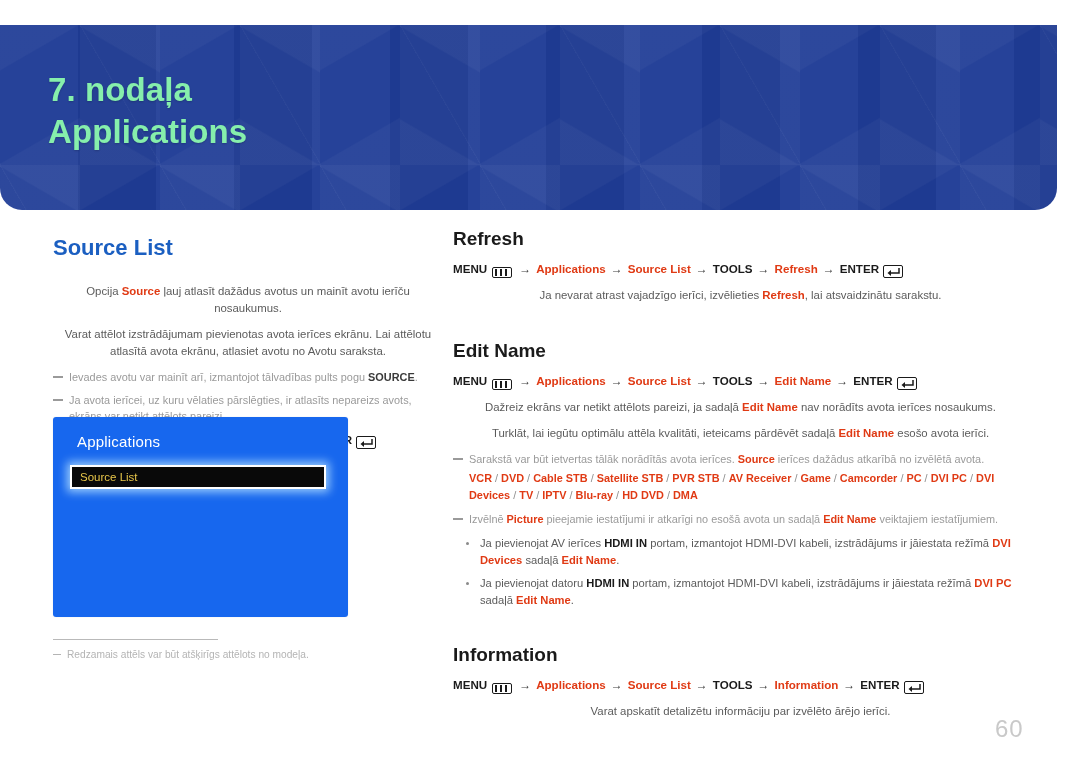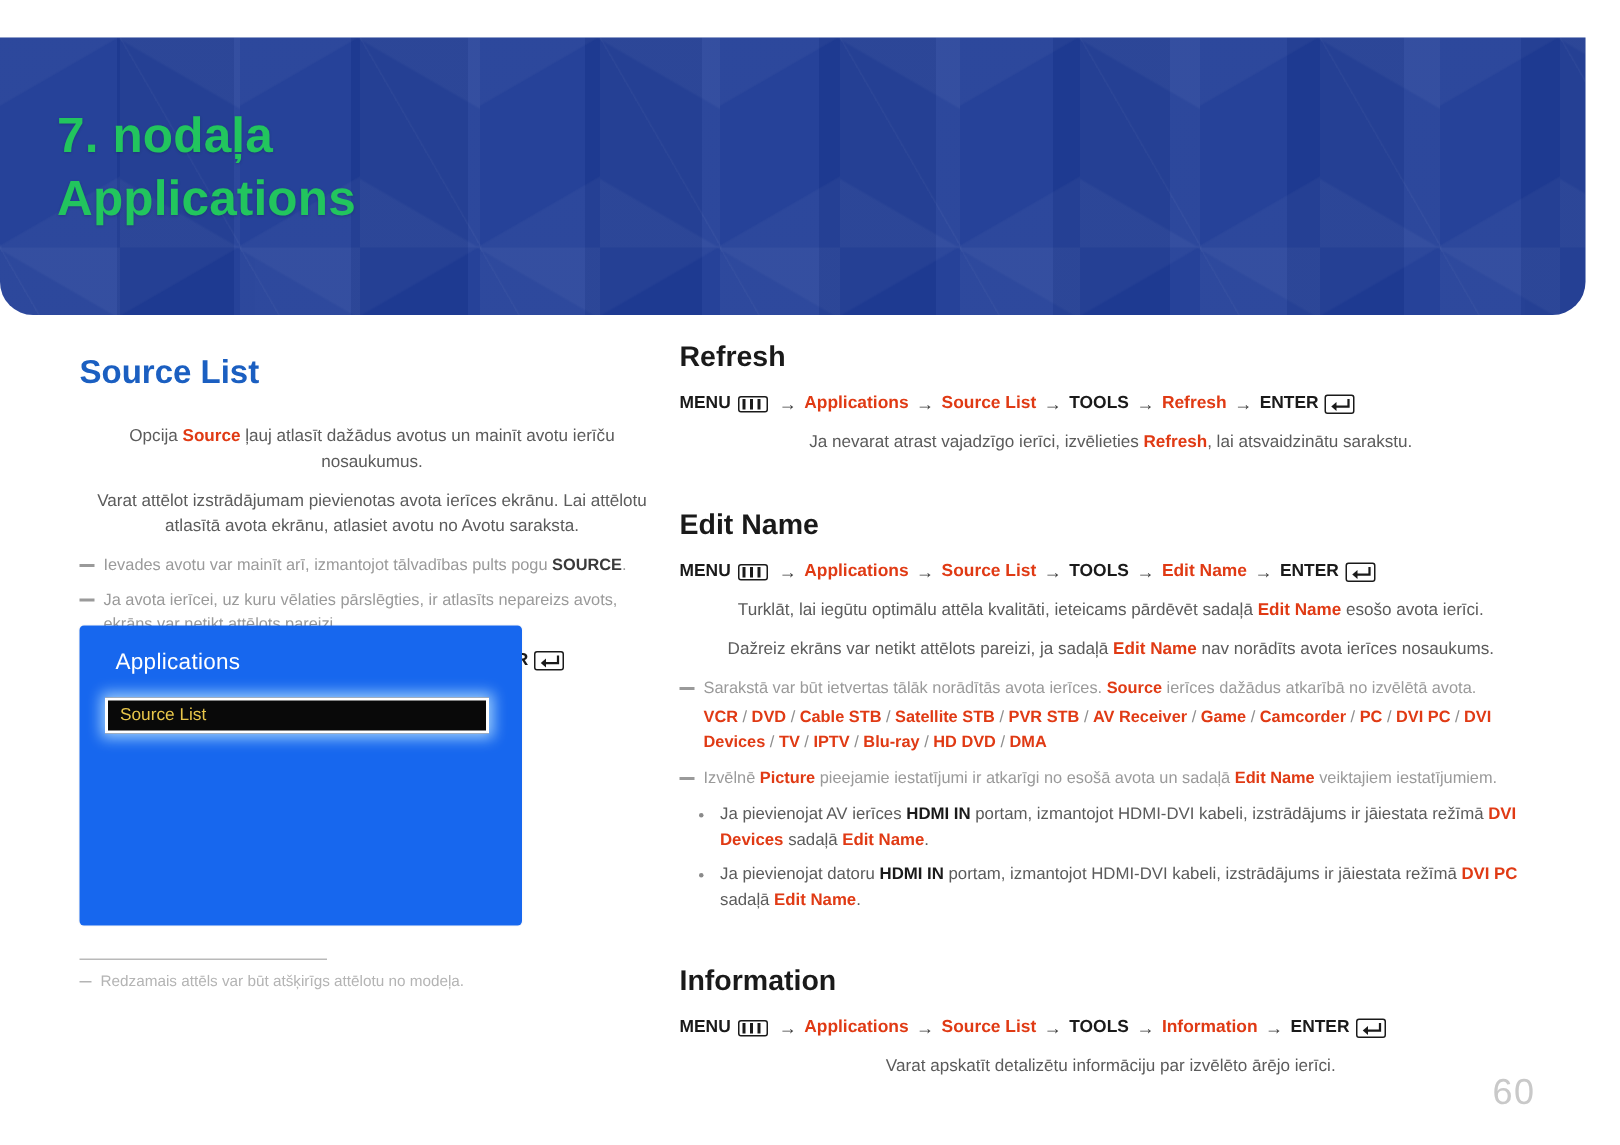"7. nodaļa" .banner-title { color: #22c55e -> #86efac; left: 38px -> 48px }
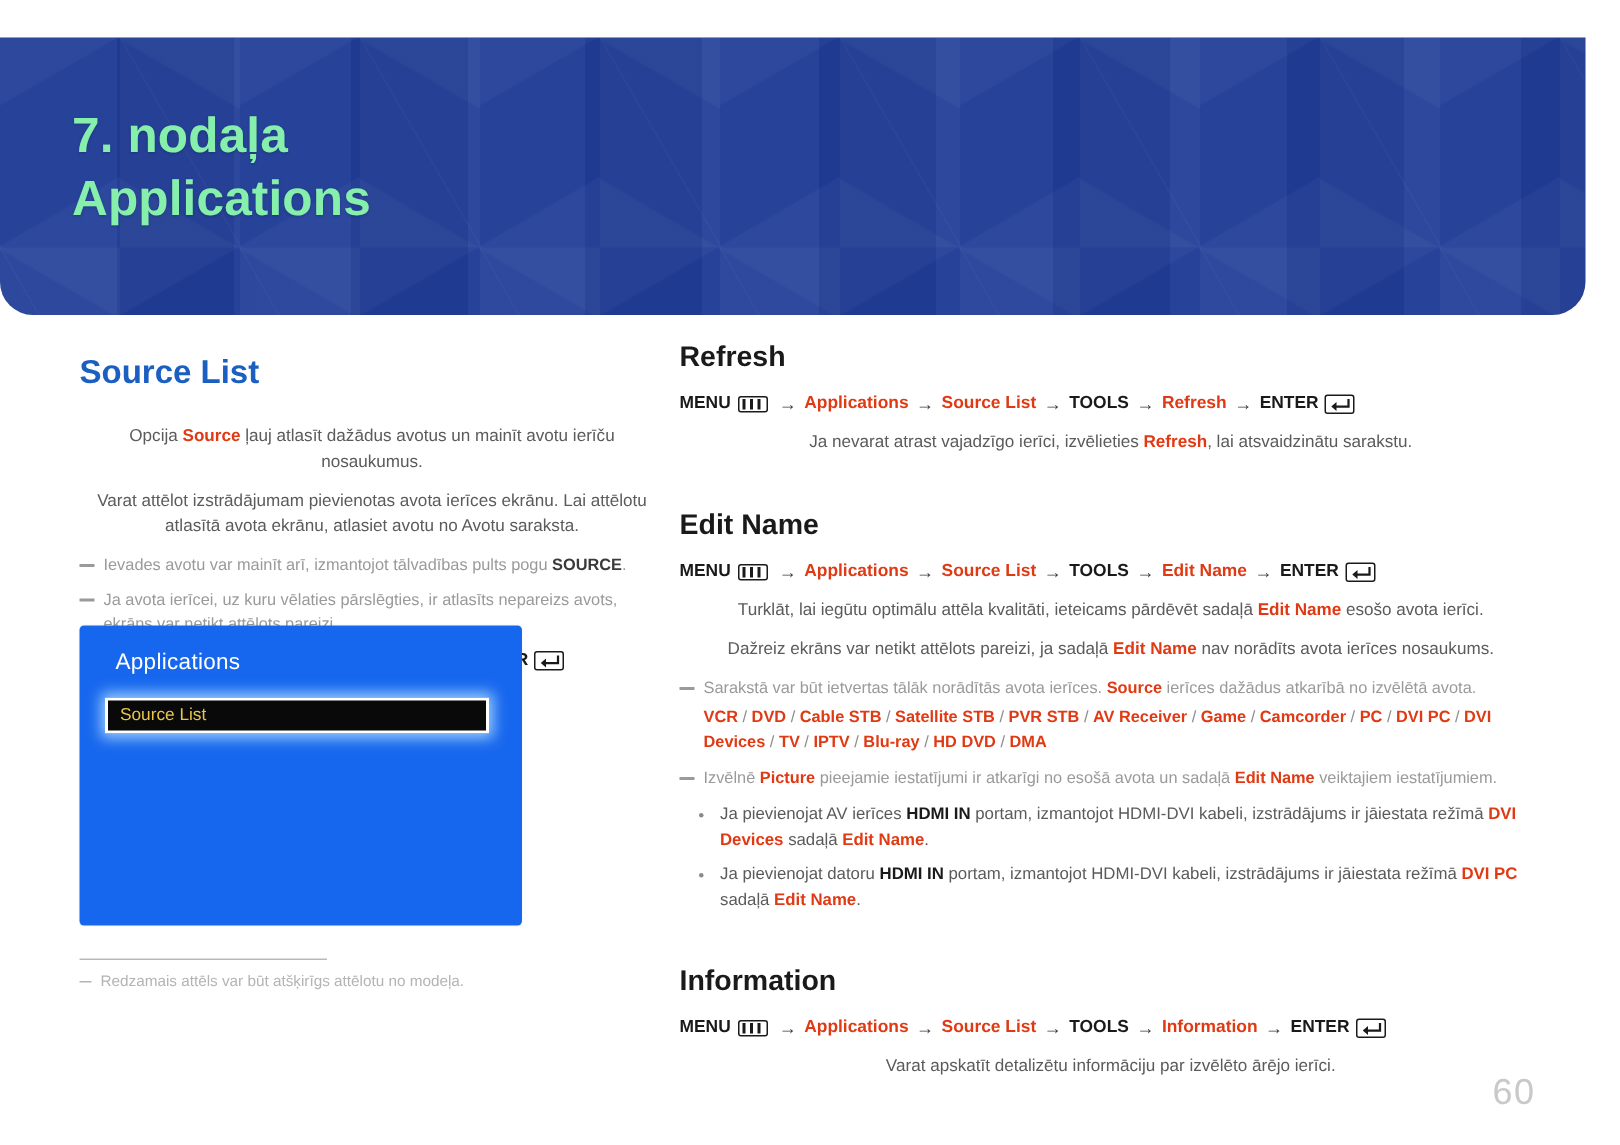"MENU" .path { align-items: center -> flex-end }
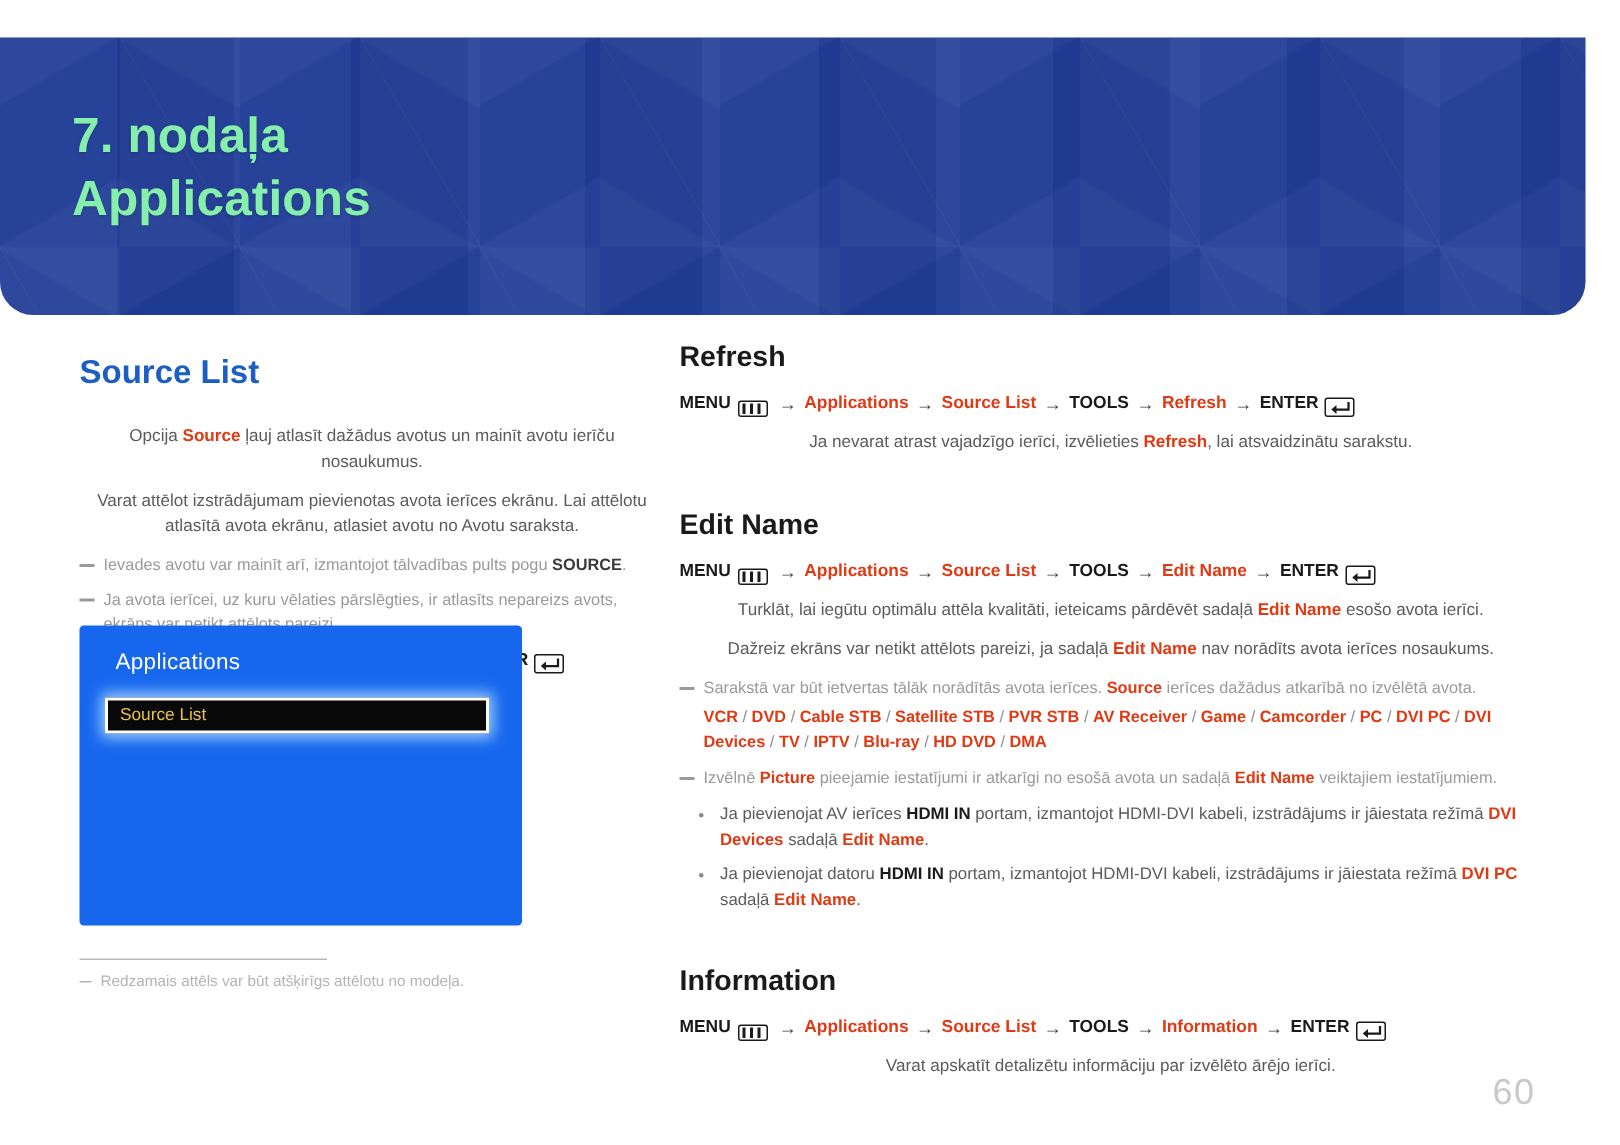"Turklāt, lai iegūtu optimālu attēla" p.body { order: before "Dažreiz ekrāns var netikt attēlots" -> after "Dažreiz ekrāns var netikt attēlots" }
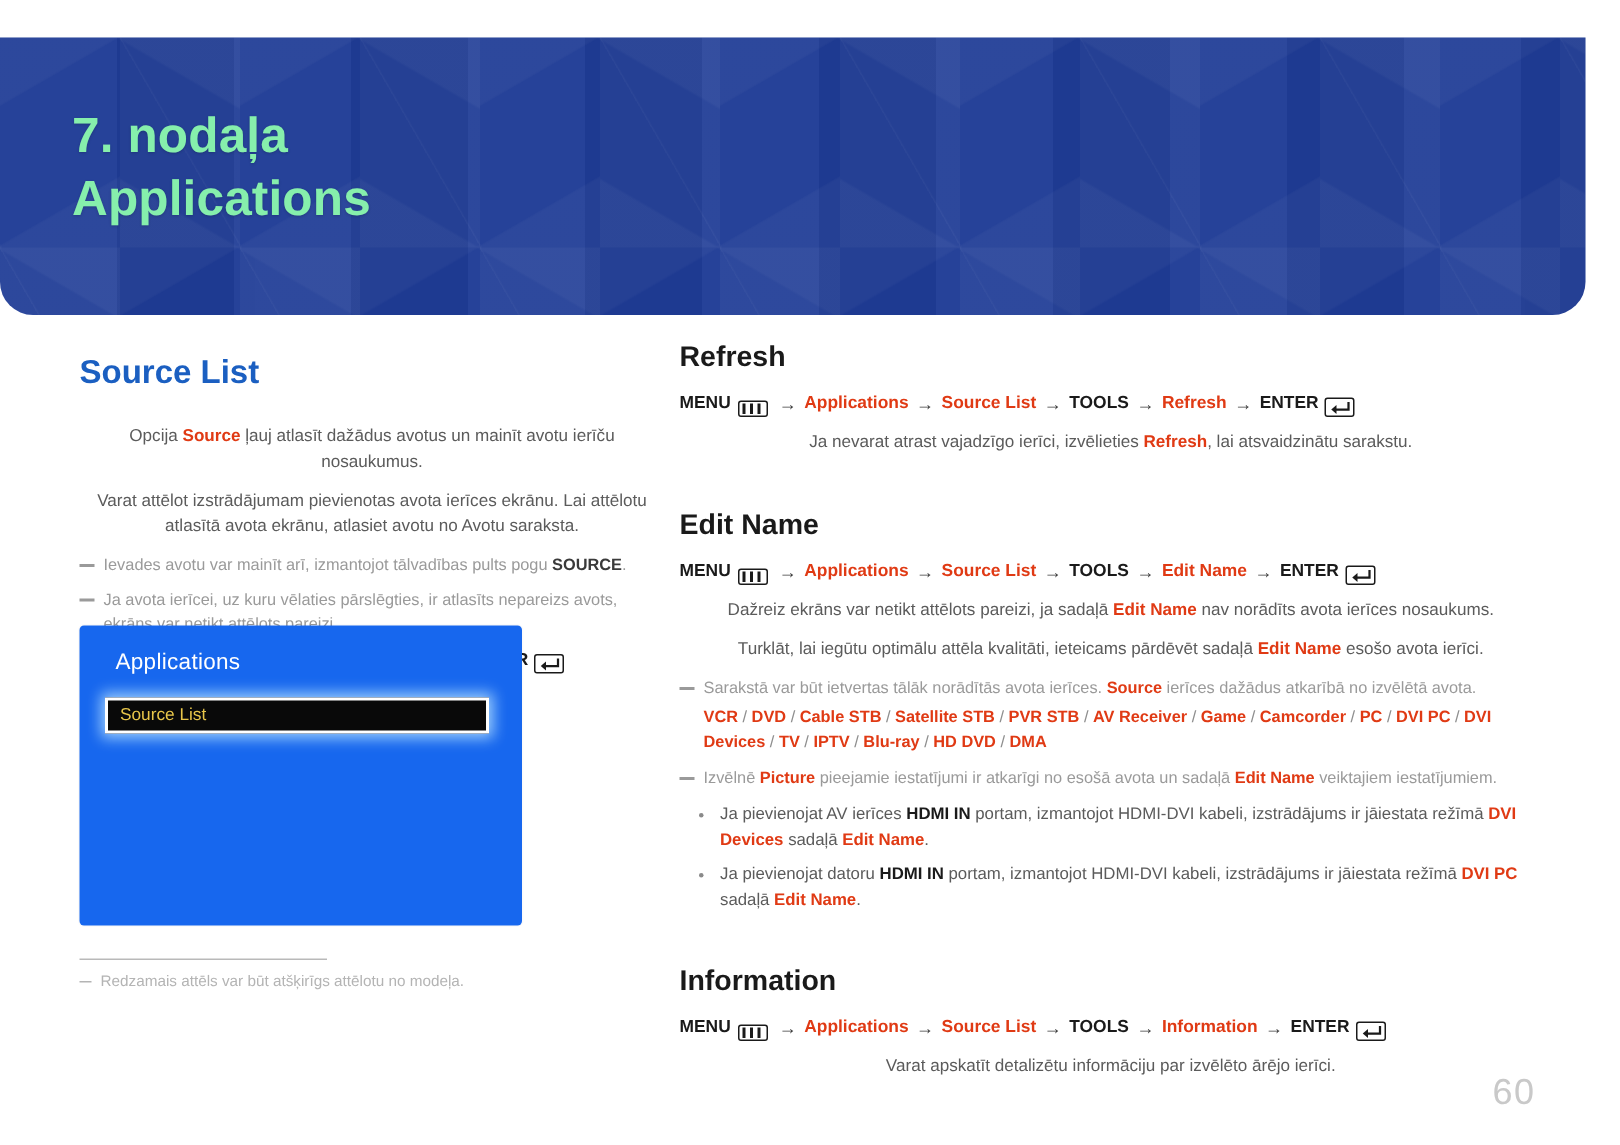"Redzamais attēls var būt atšķirīgs" div.txt { text: attēlotu -> attēlots }
